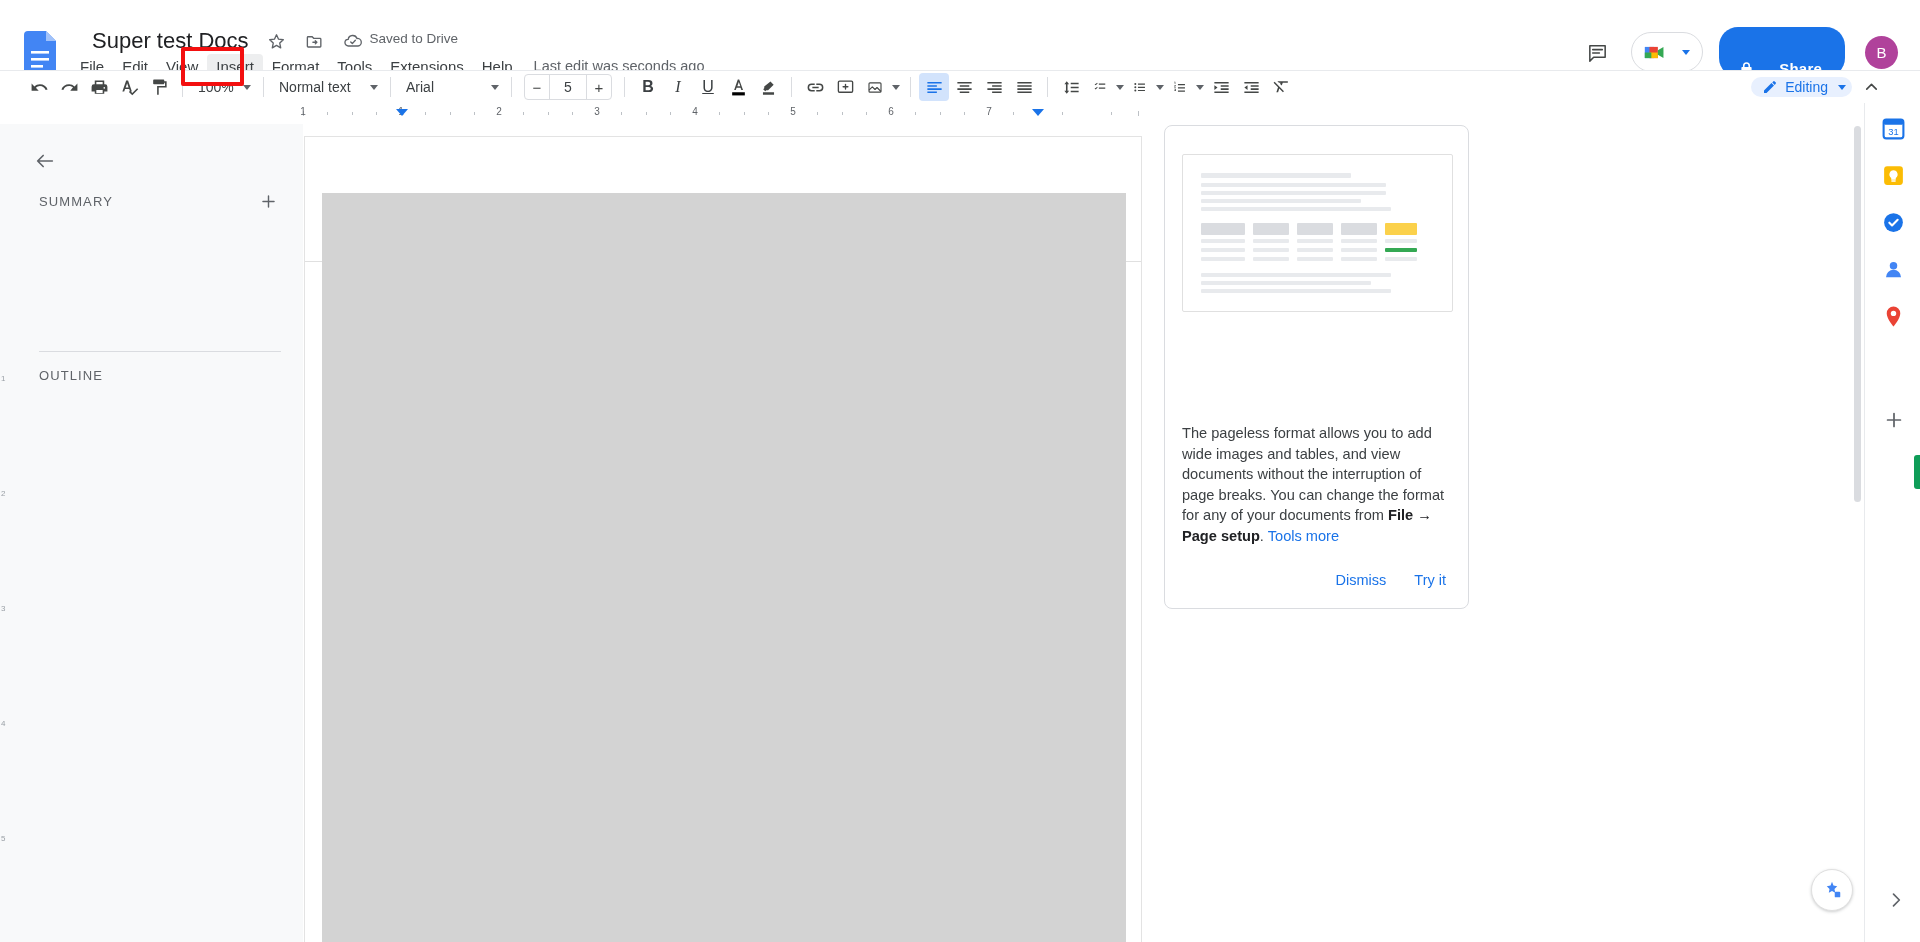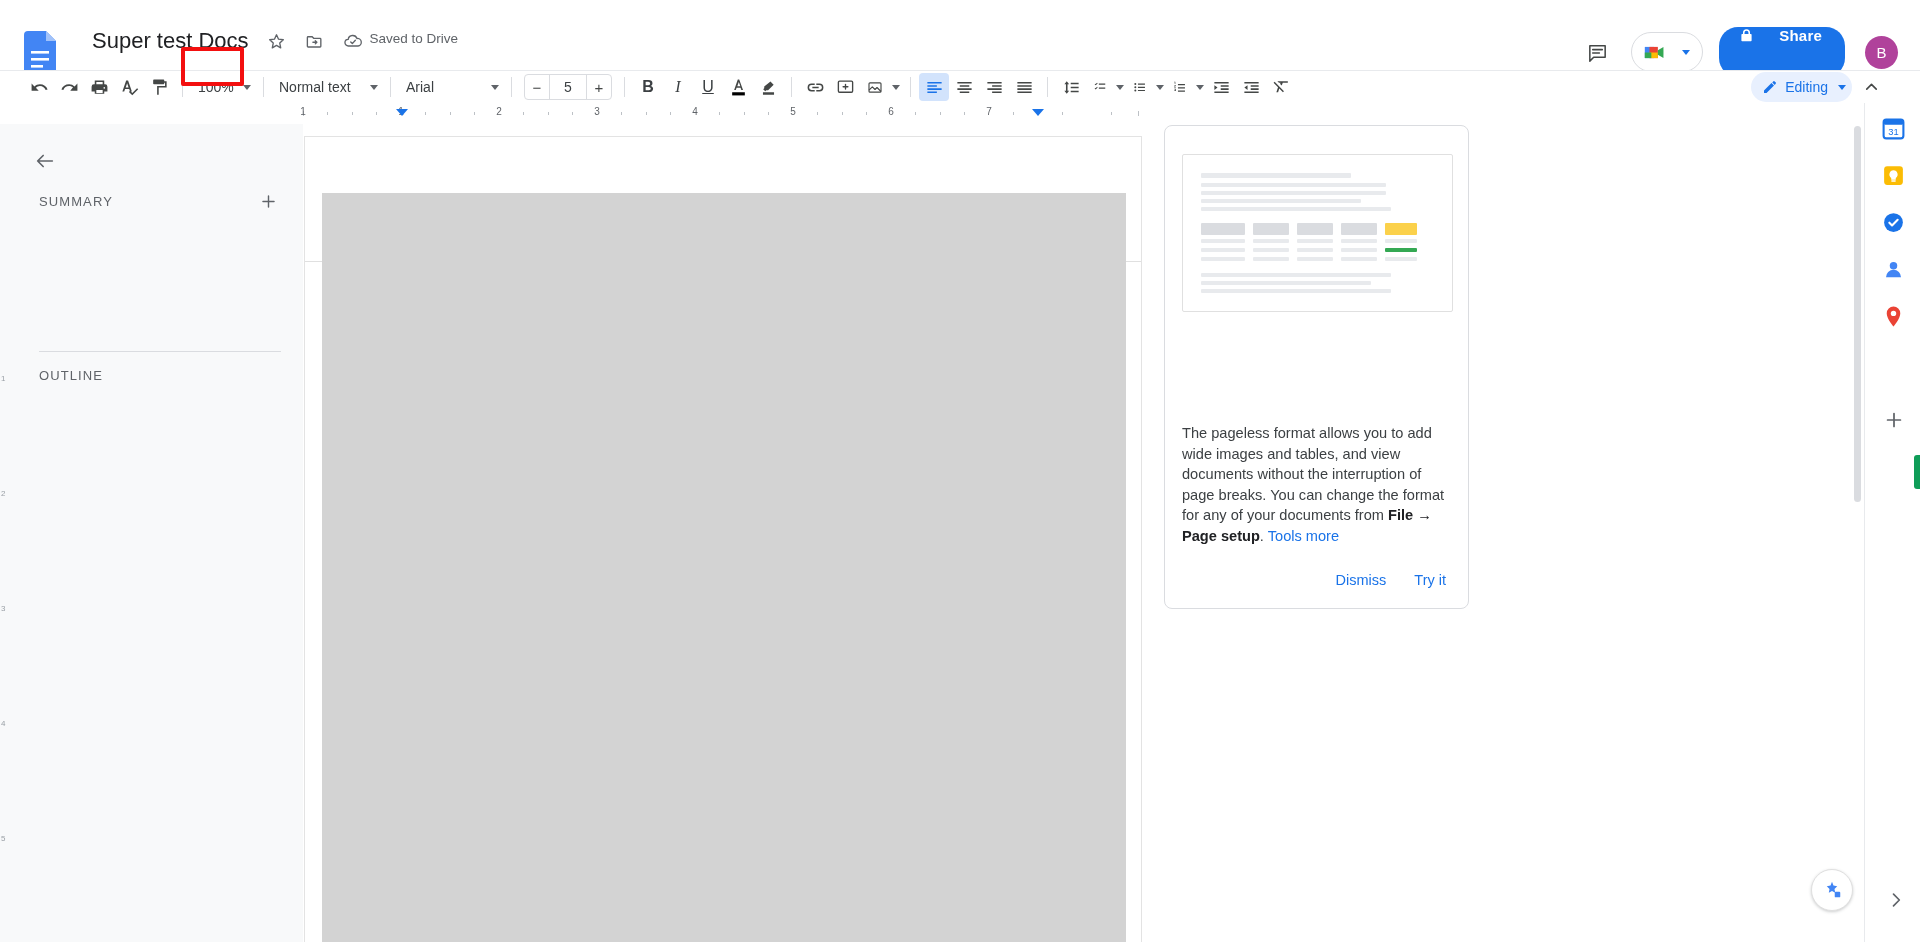"File" div.menubar { html: none -> <div> <div>File</div> <div>Edit</div> <div>View</div> <div>Insert</div> <div>Format</div> <div>Tools</div> <div>Extensions</div> <div>Help</div> <div>Last edit was seconds ago</div> </div> }
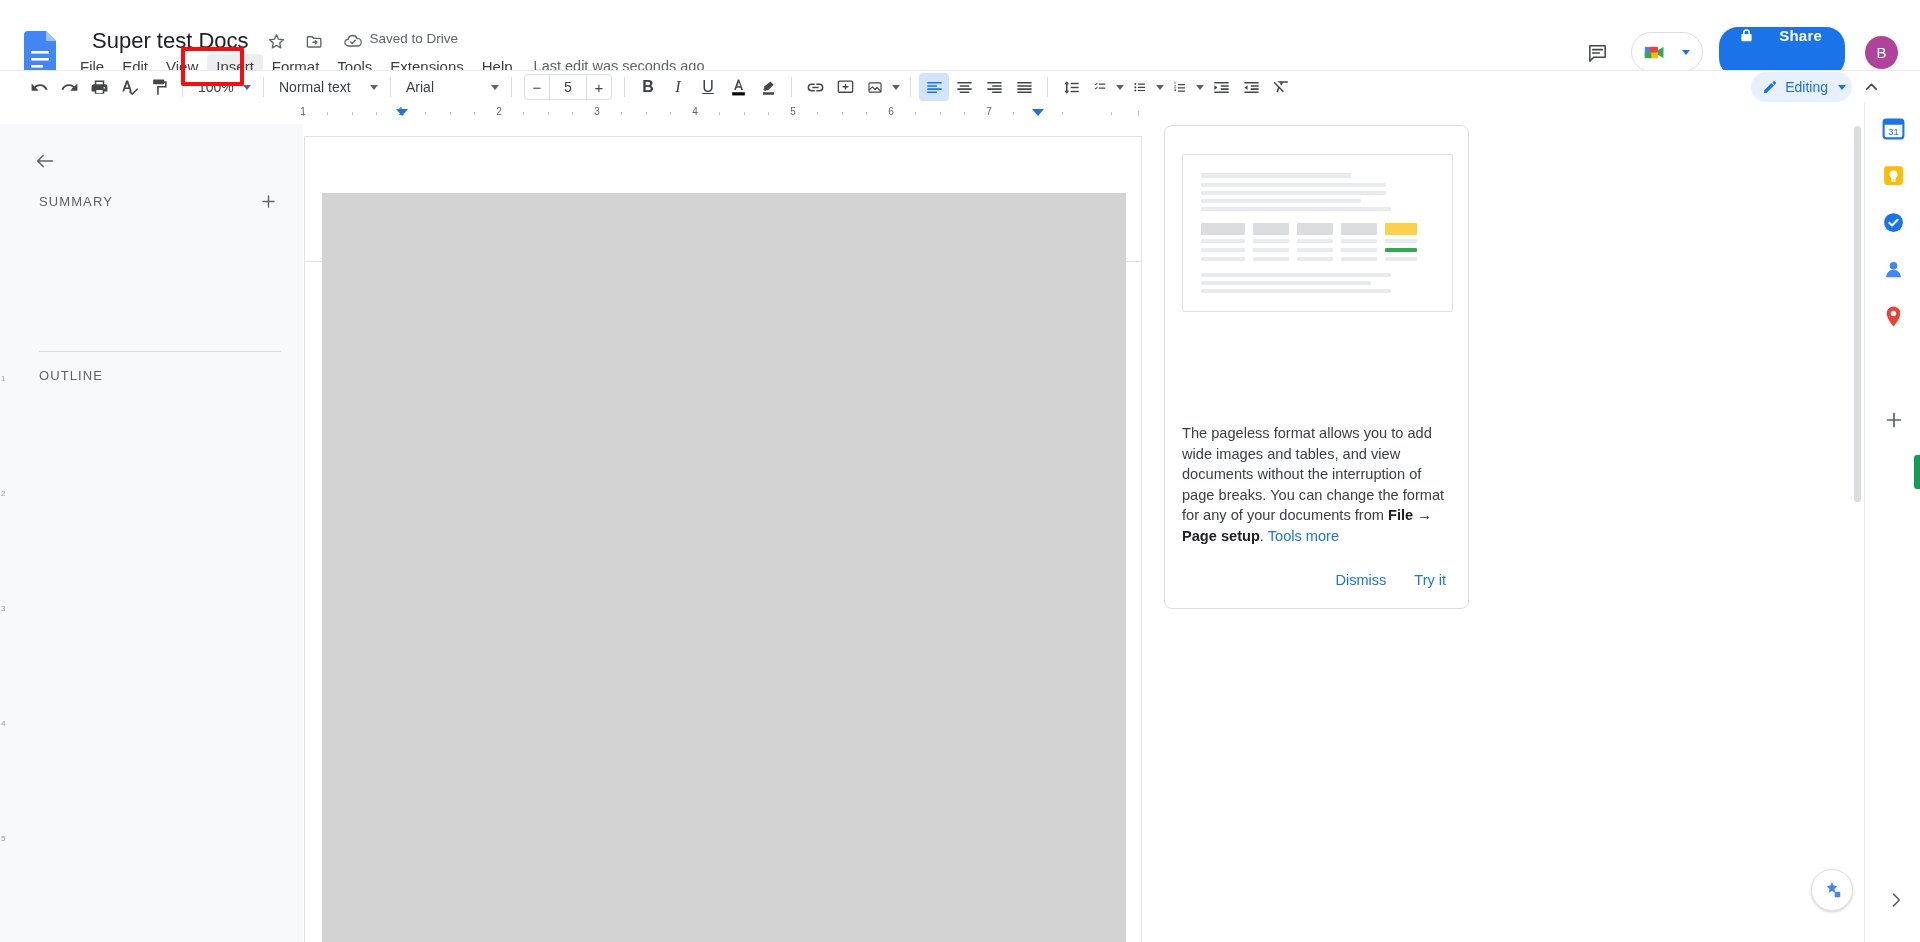"Share" .share-btn { align-items: flex-start -> flex-end }
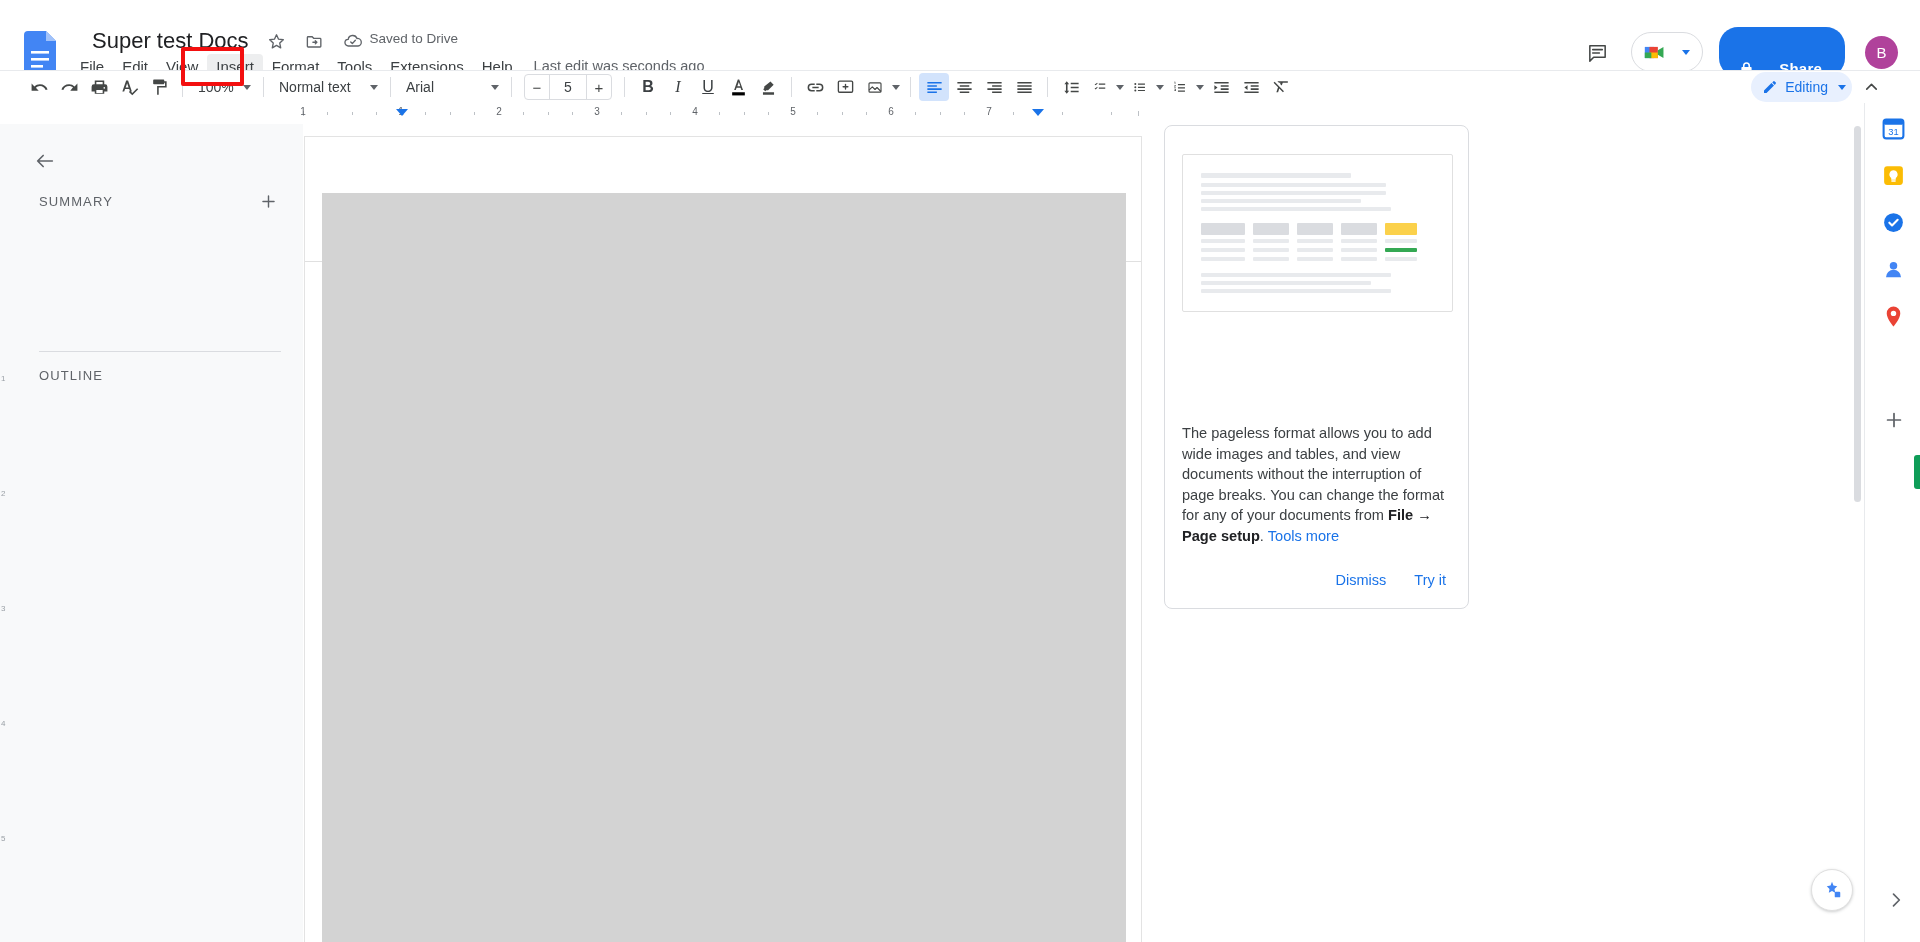"Editing" .mode-pill { height: 30px -> 20px }
